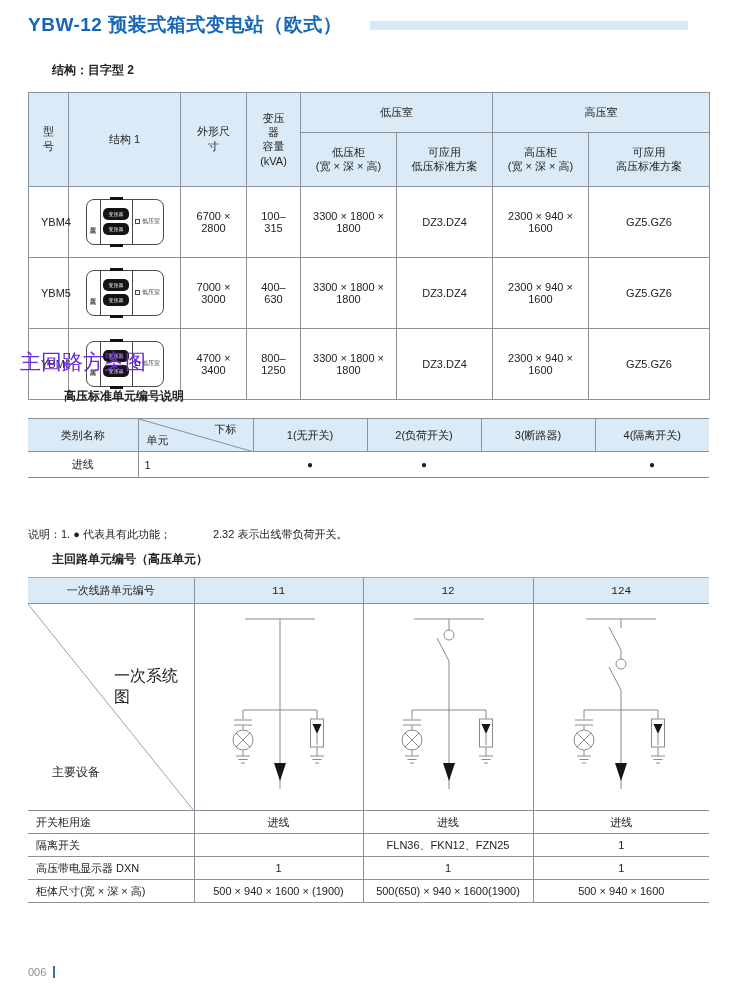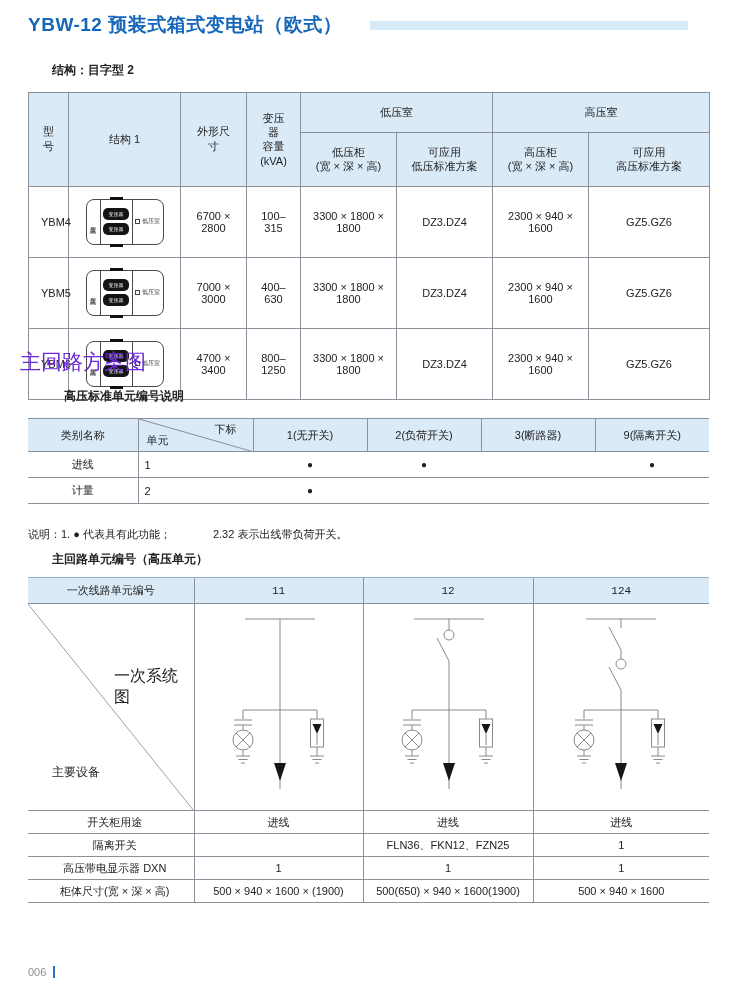"9(隔离开关)" th { text: 9 -> 4 }
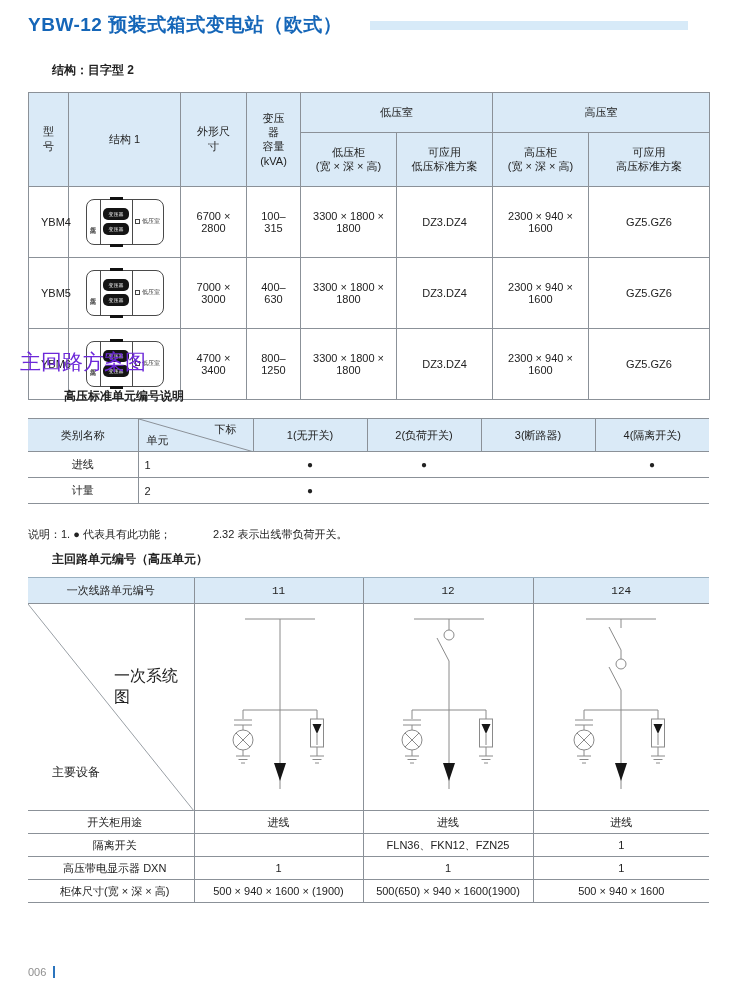"计量" tr { html: <tr> <td>计量</td> <td>2</td> <td>●</td> <td></td> <td></td> <td></td> </tr> -> none }
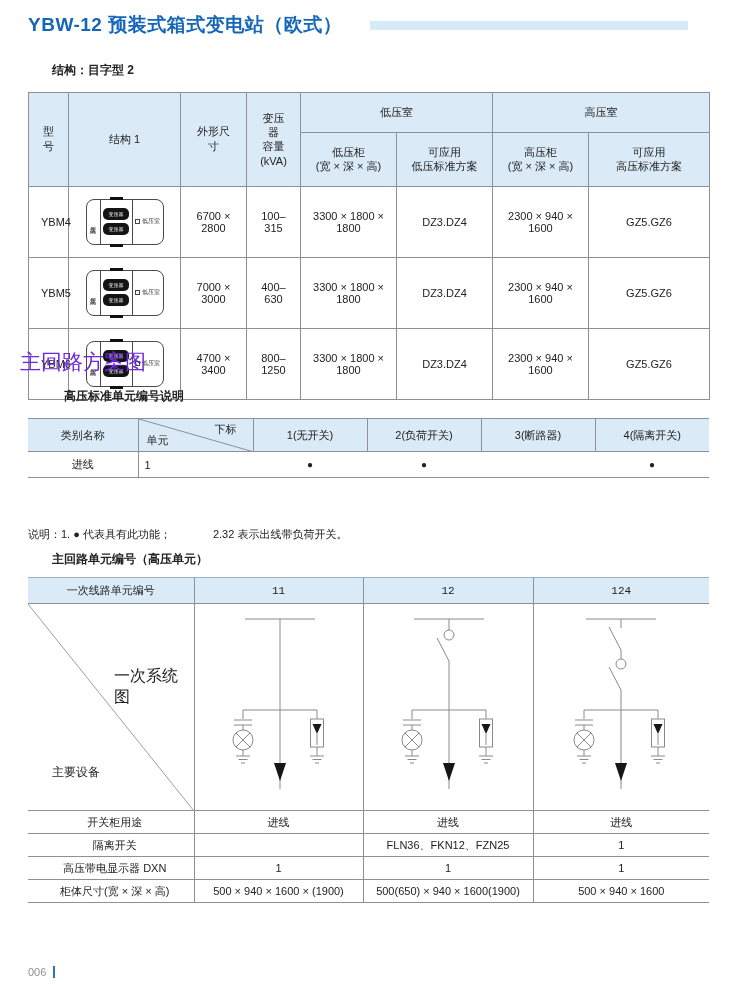"开关柜用途" .t3 td.lbl { text-align: center -> left }
